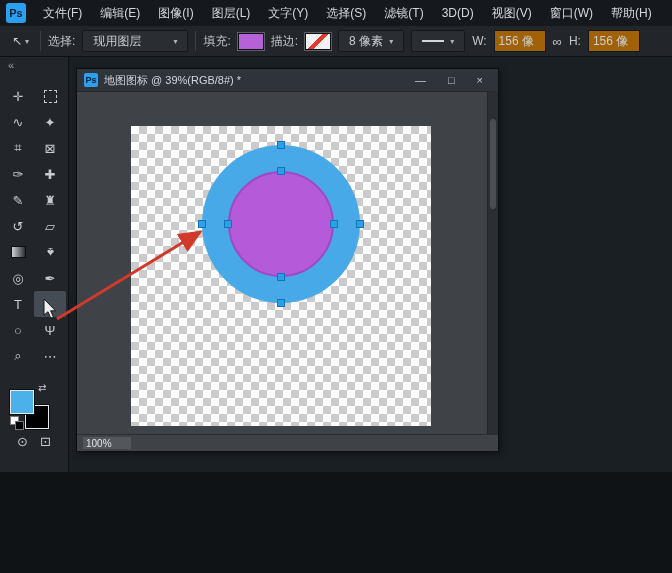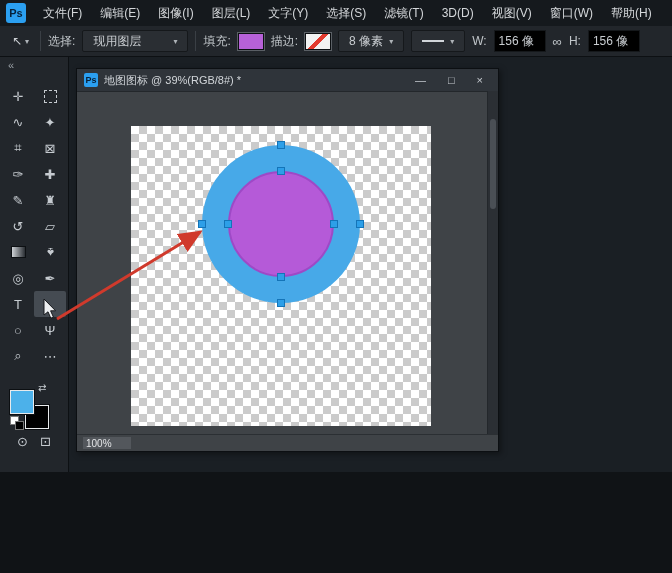"156 像" .field { background: #000000 -> #a16207 }
